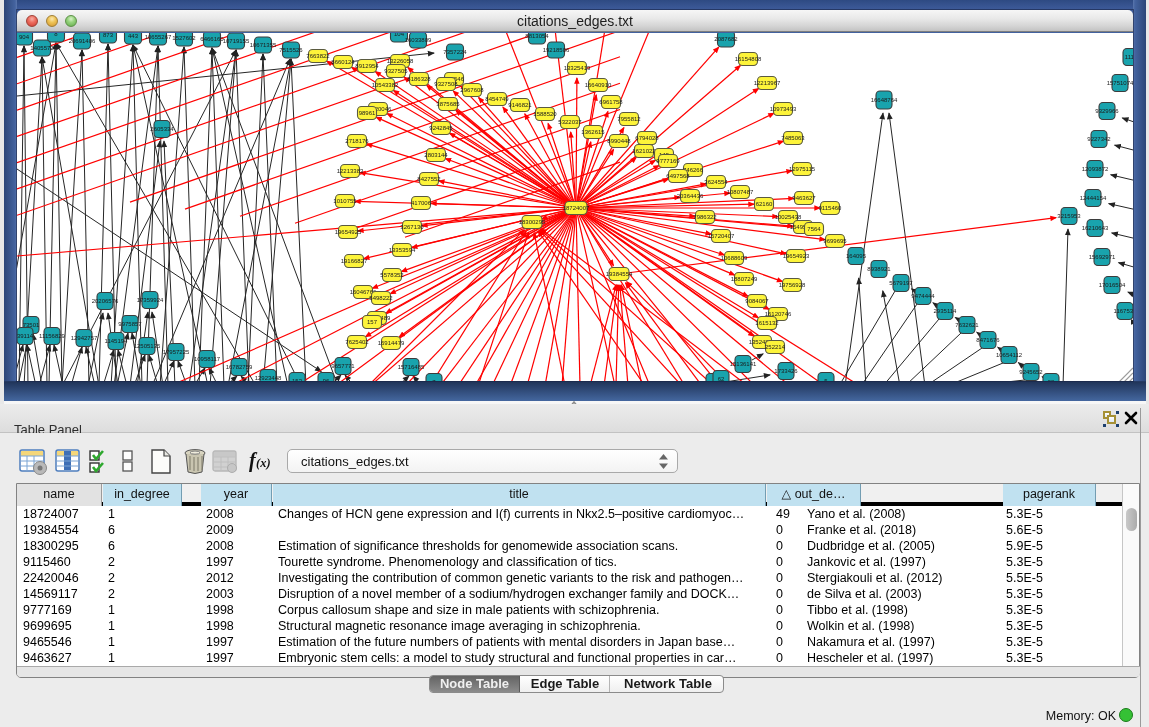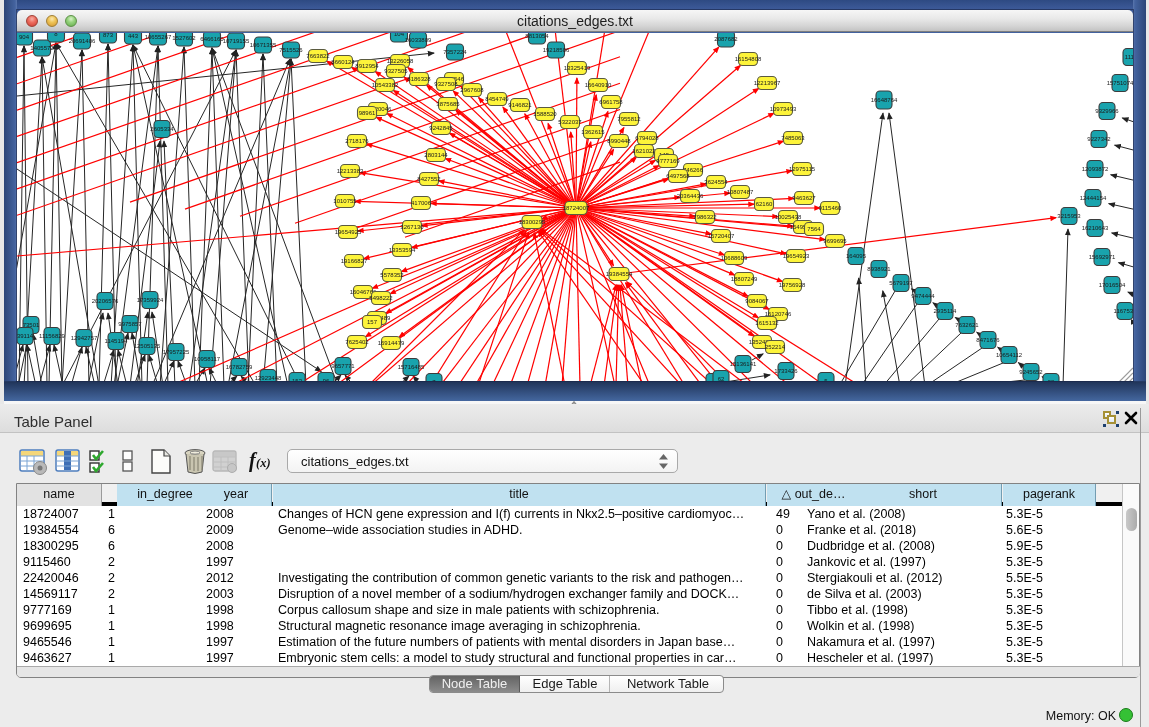"Table Panel" #phead span { font-size: 15px -> 13px; top: 9px -> 18px }
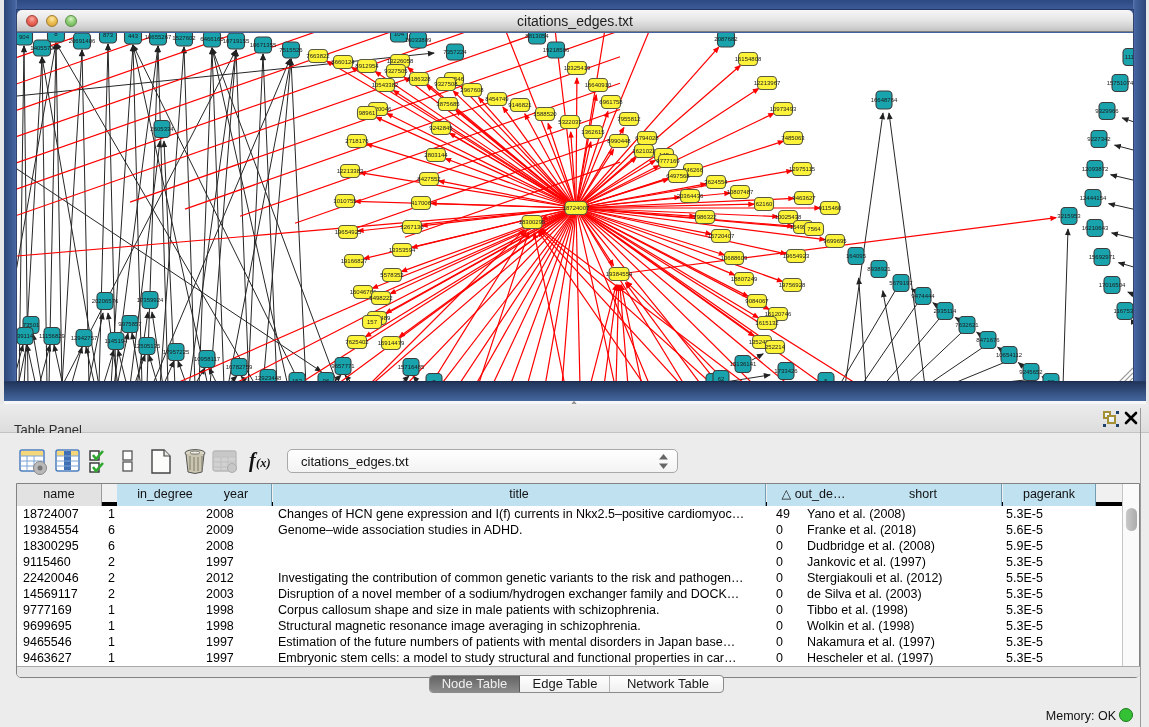"in_degree" #h1 { left: 100px -> 86px; width: 97px -> 79px }
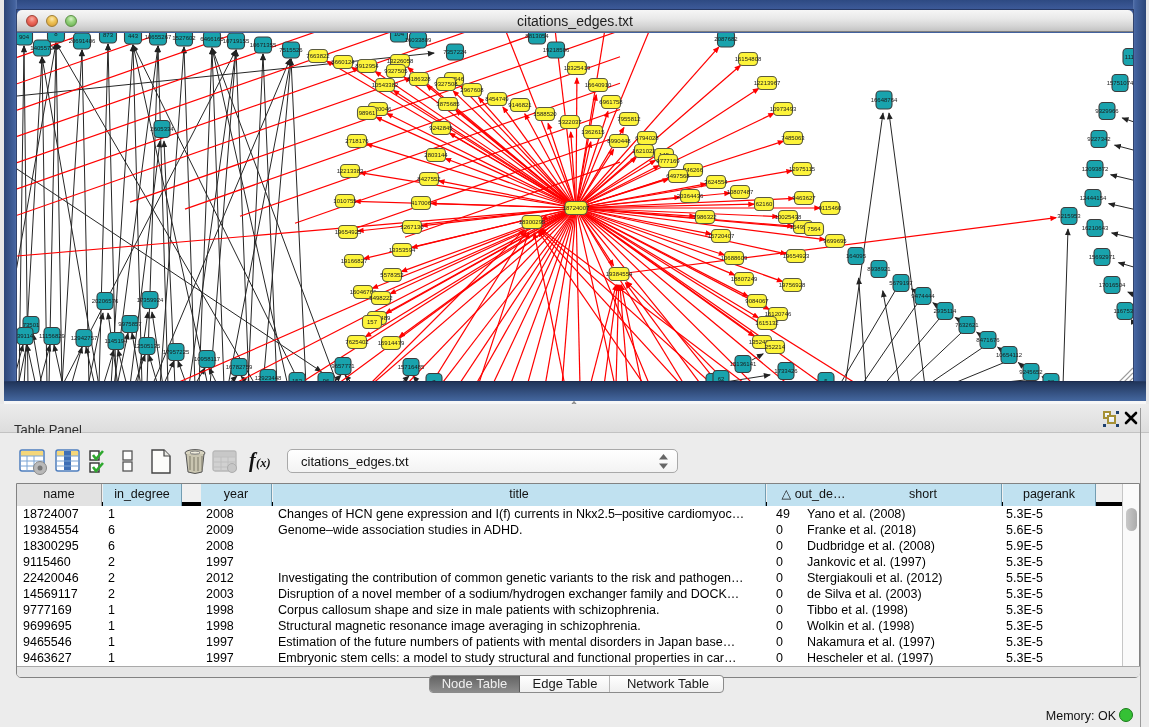"short" div.hc { html: <div>short</div> -> none }
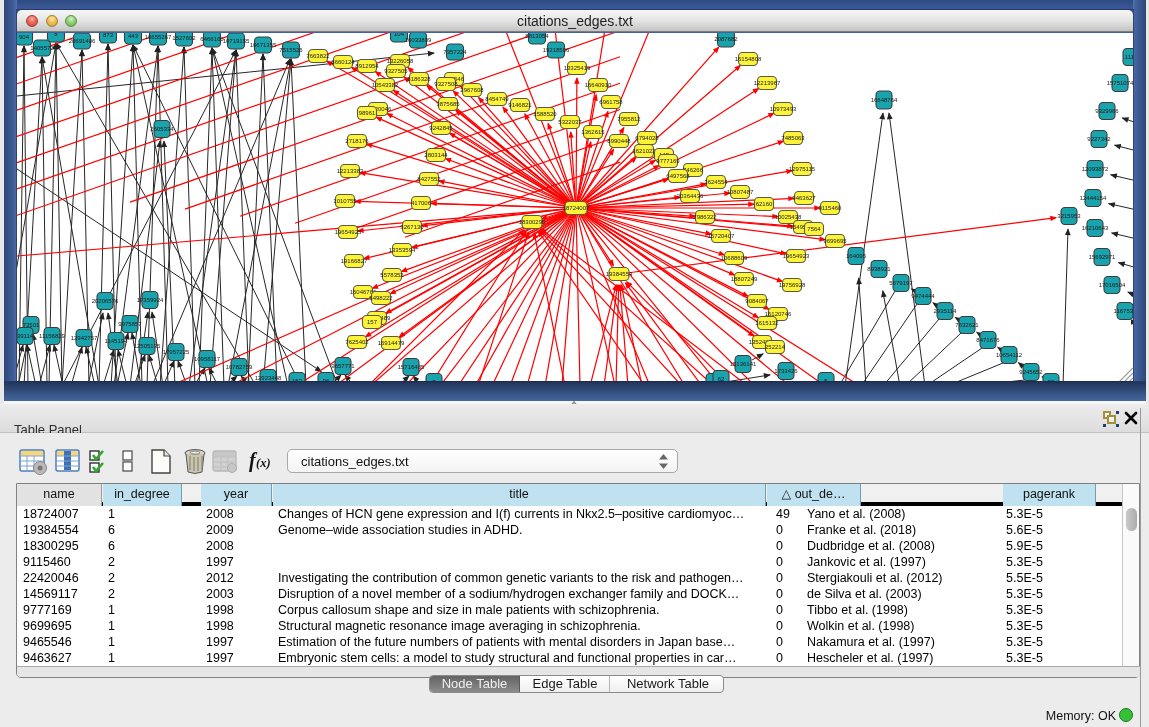"Genome–wide association studies in ADHD." span.c3 { html: <span>Genome–wide association studies in ADHD.</span> -> none }
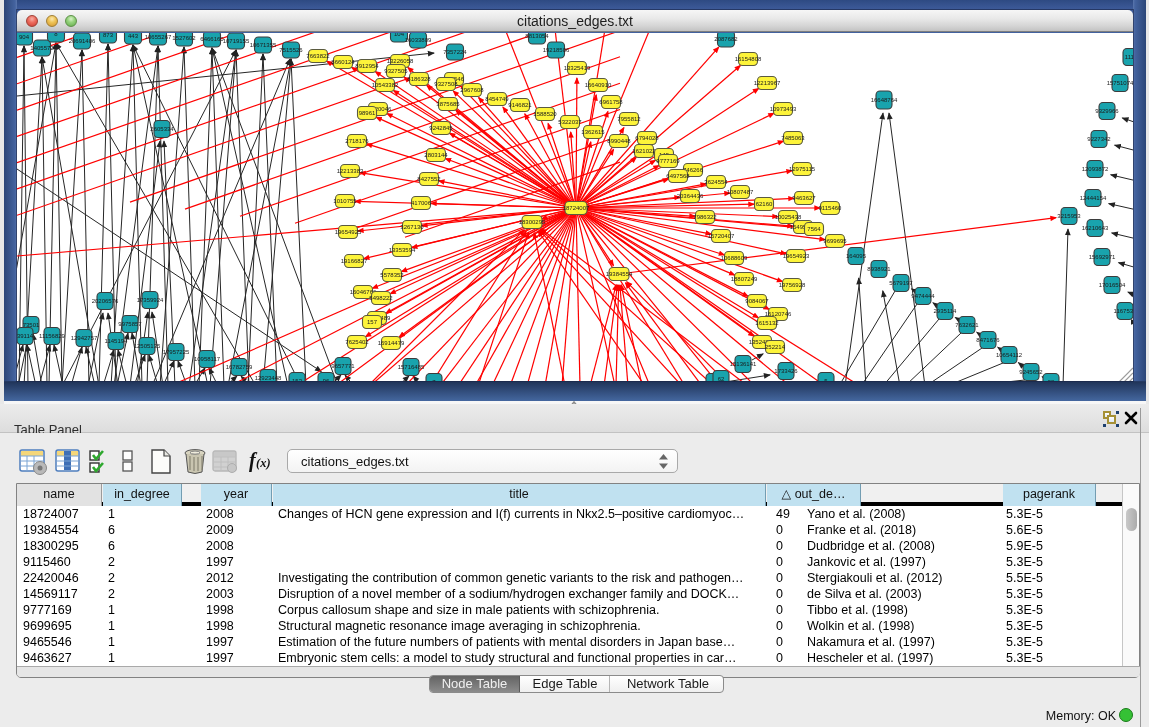"Estimation of significance thresholds" span.c3 { html: none -> <span>Estimation of significance thresholds for genomewide association scans.</span> }
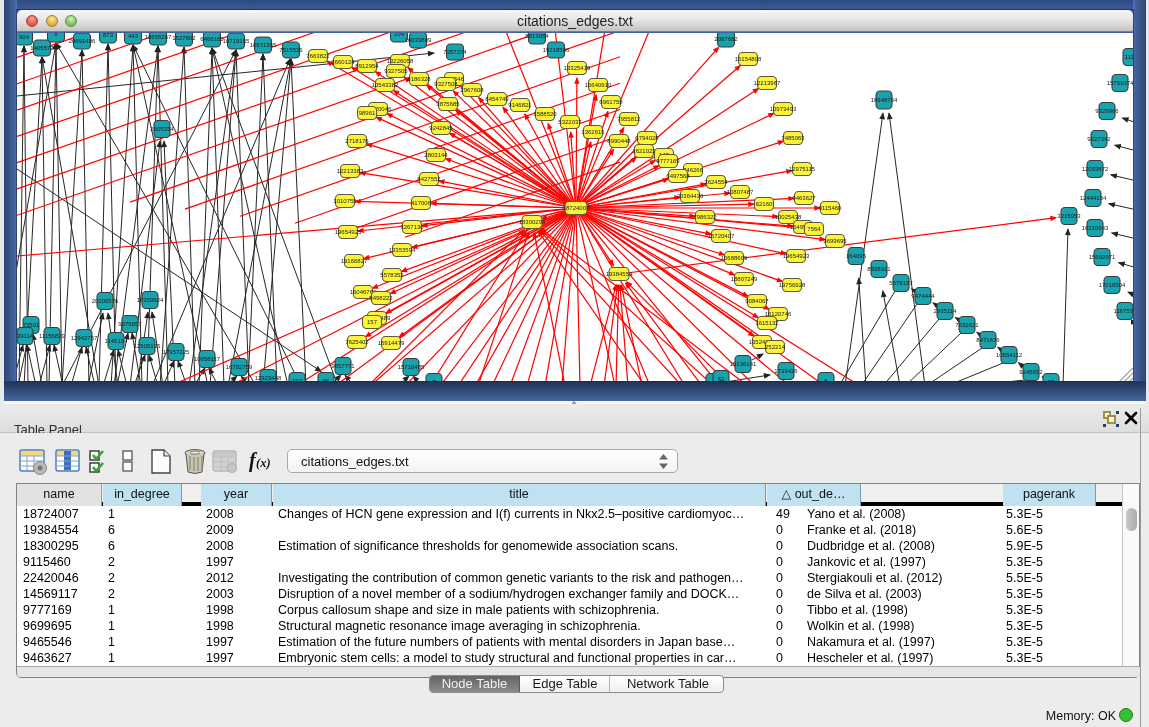"Dudbridge et al. (2008)" span.c5 { text: 2008 -> 2005 }
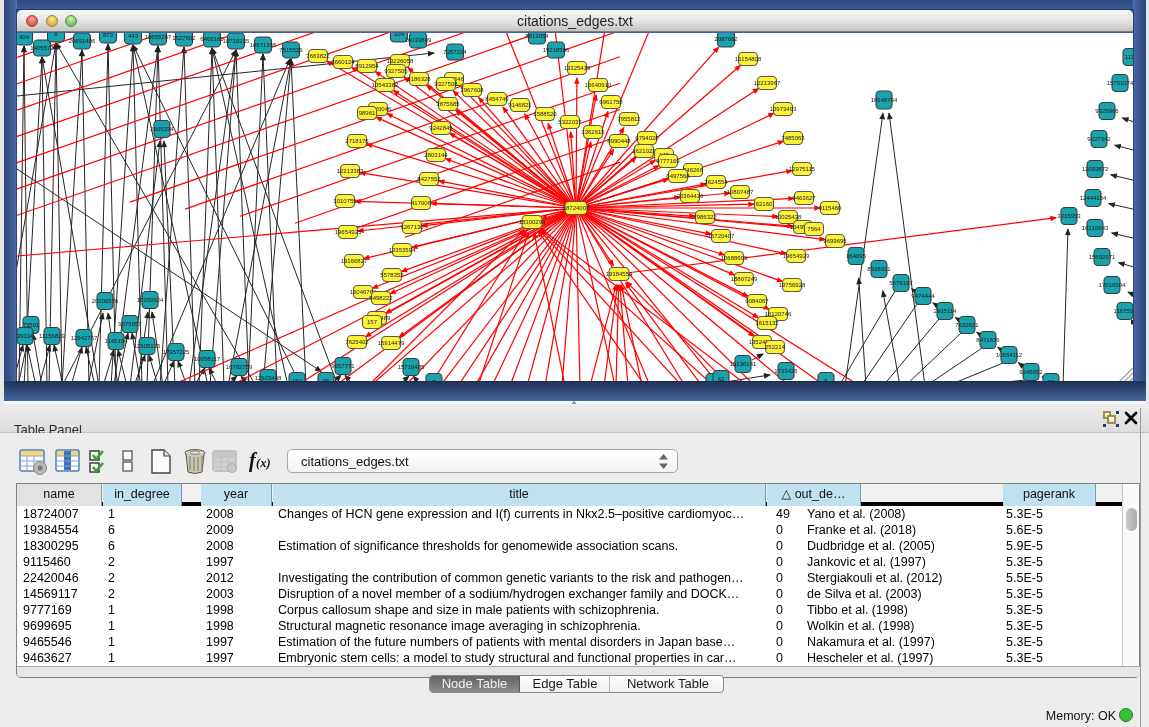"Tourette syndrome. Phenomenology and" span.c3 { html: none -> <span>Tourette syndrome. Phenomenology and classification of tics.</span> }
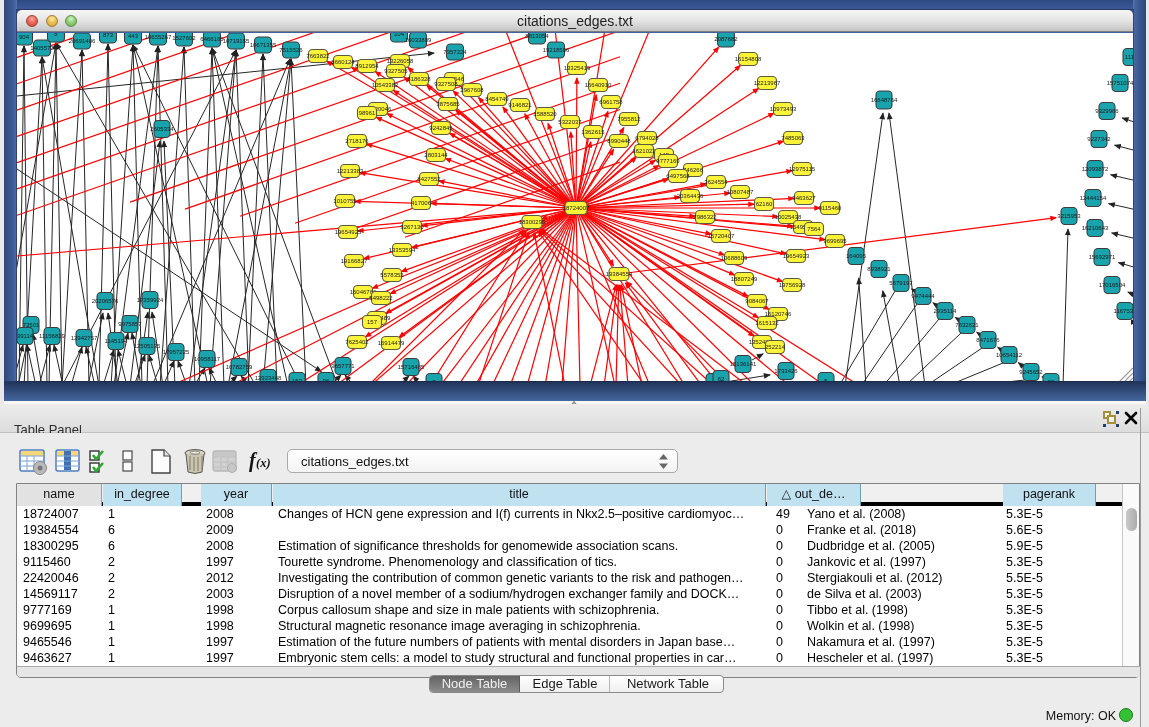"Node Table" #seg div { font-weight: normal -> bold }
